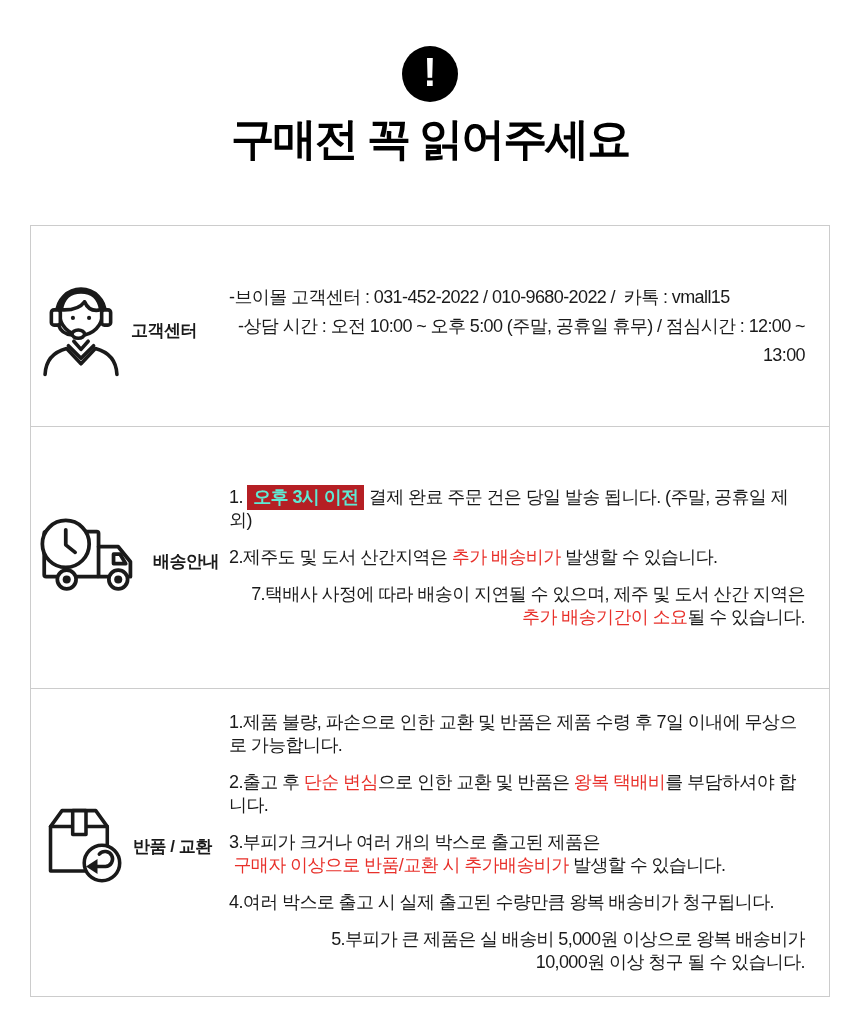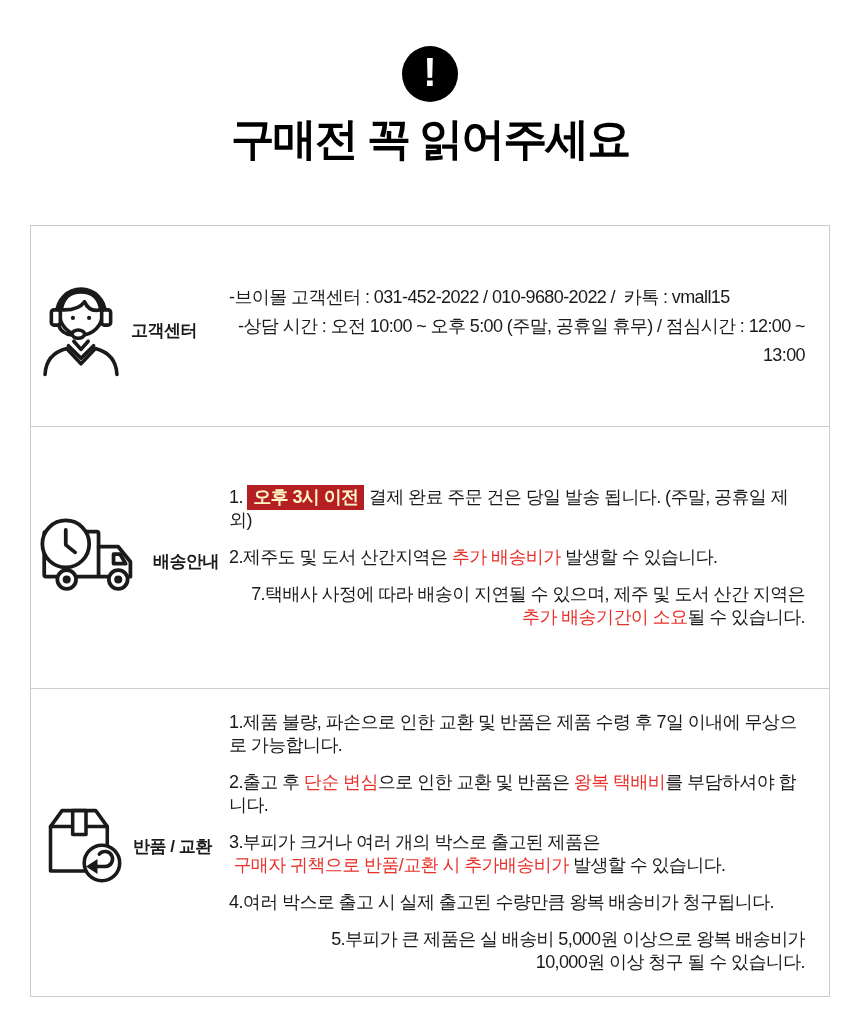"오후 3시 이전" .badge { color: #fef9c3 -> #5eead4 }
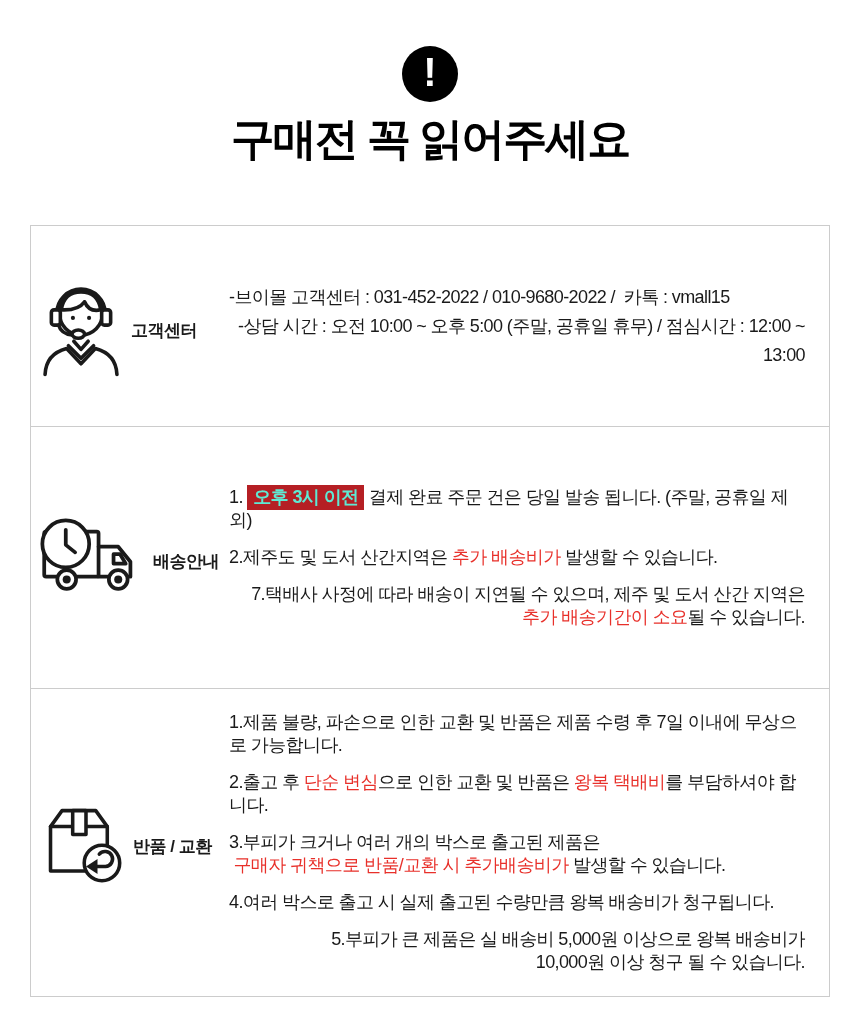"구매자 귀책으로 반품/교환 시 추가배송비가" span.red { text: 귀책으로 -> 이상으로 }
